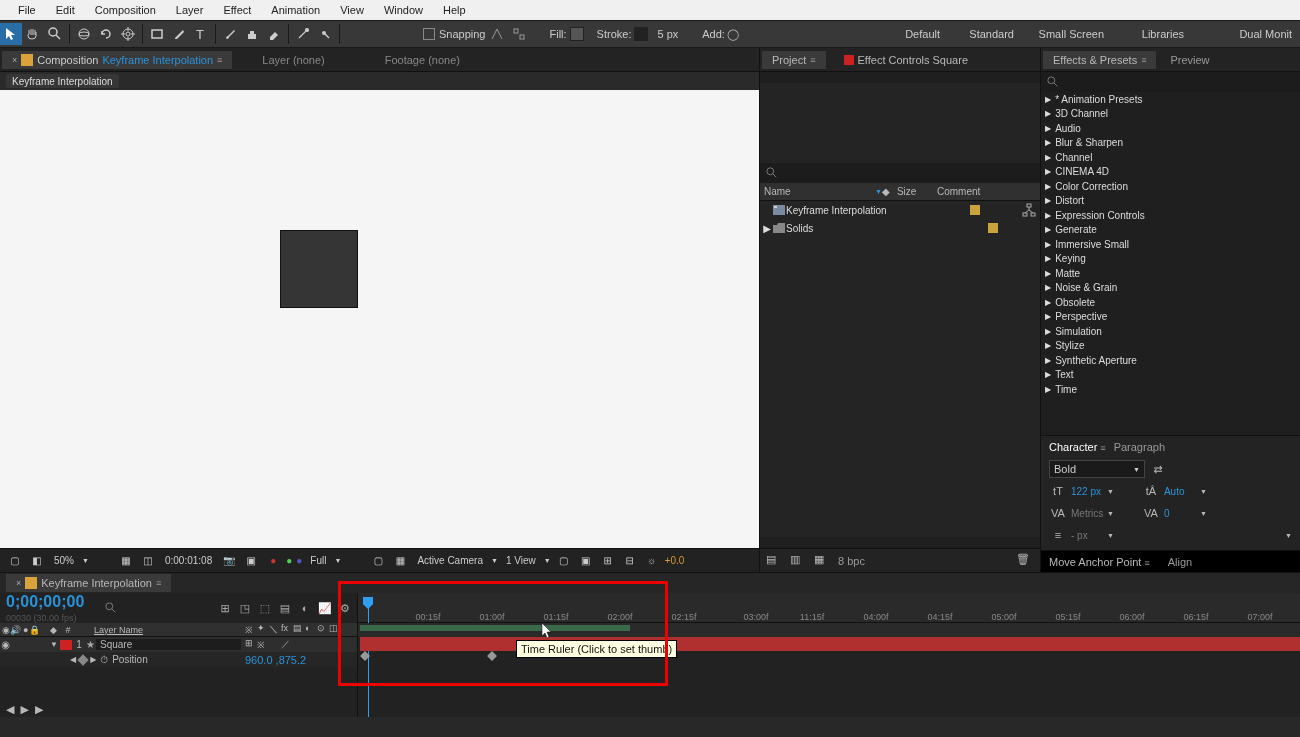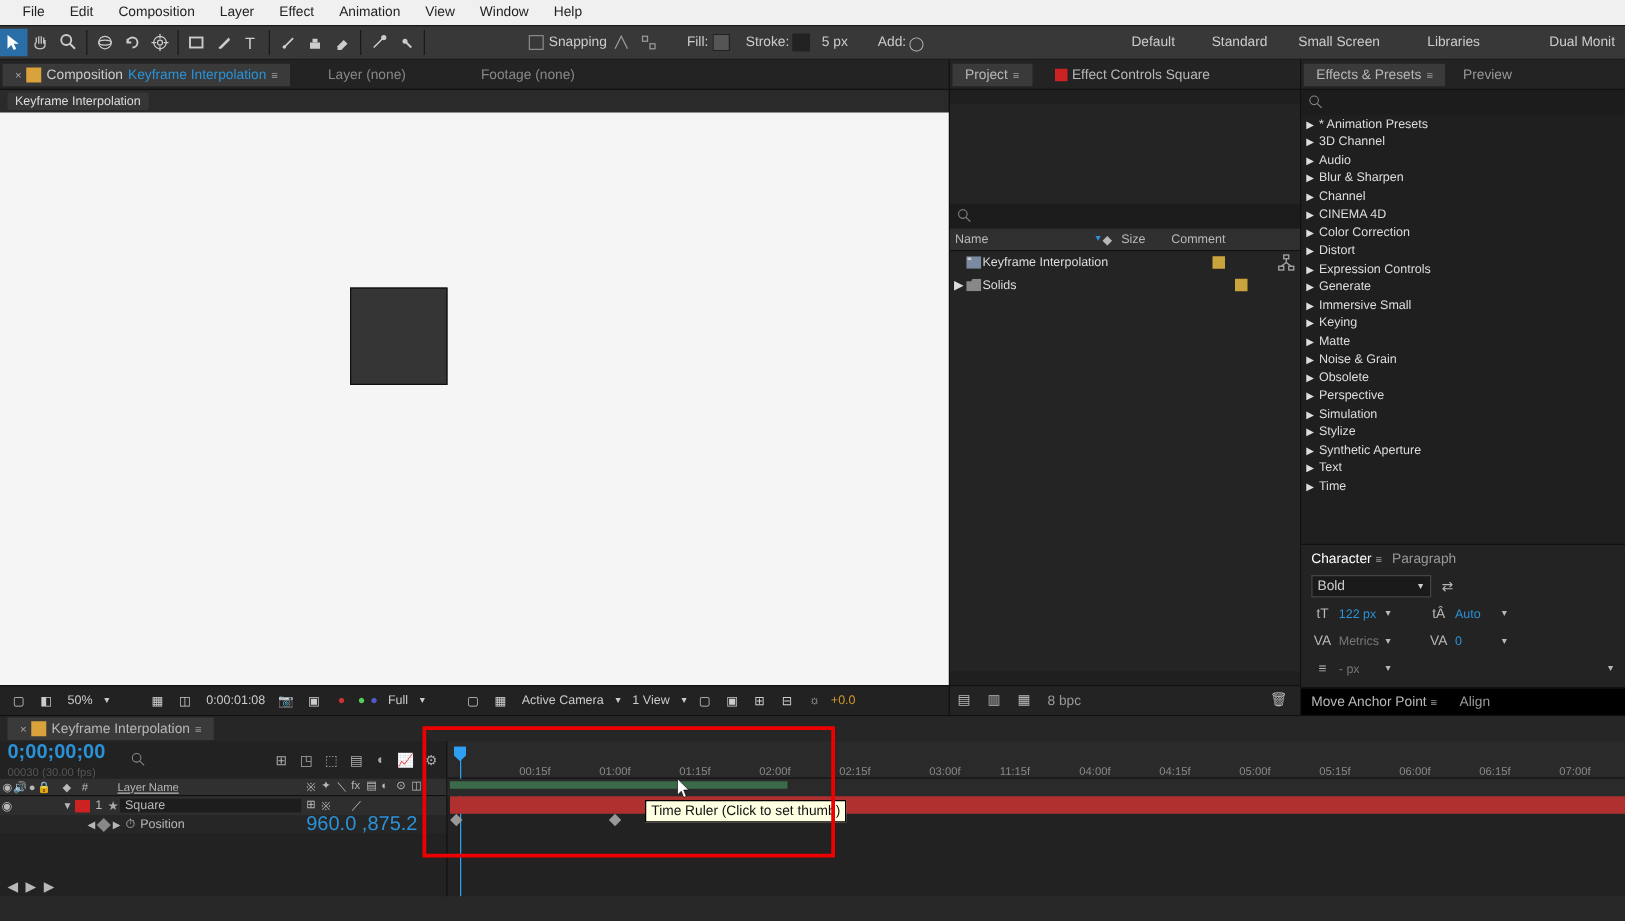"960.0 ,875.2" .tl-row .posval { font-size: 16px -> 11px }
